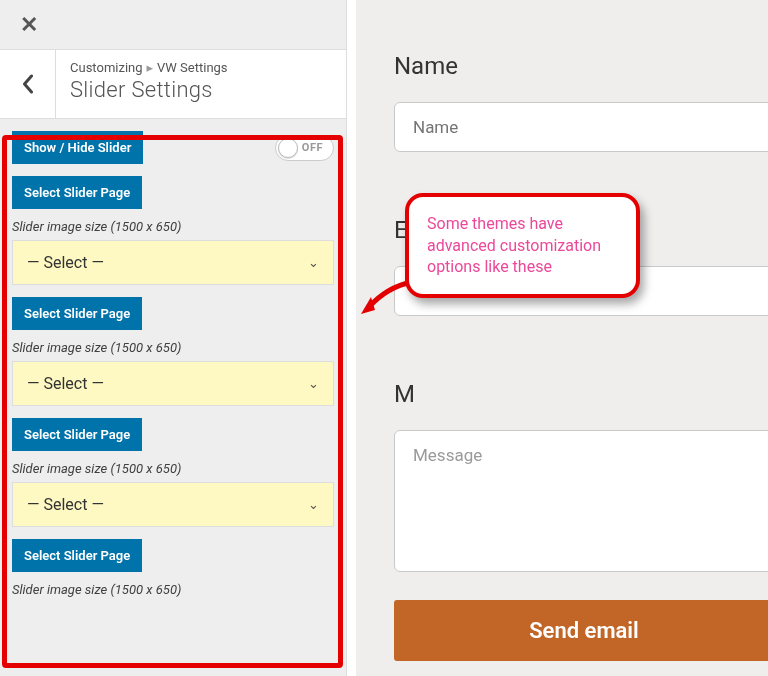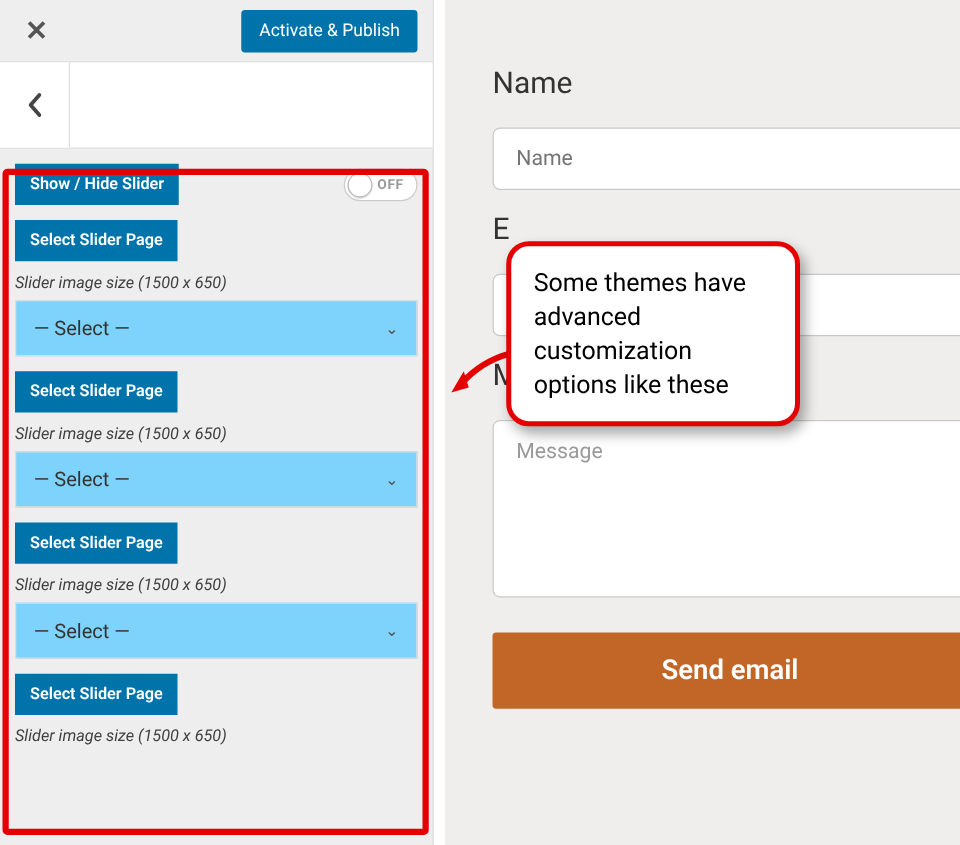"Activate & Publish" button.activate-btn { html: <button>Activate &amp; Publish</button> -> none }
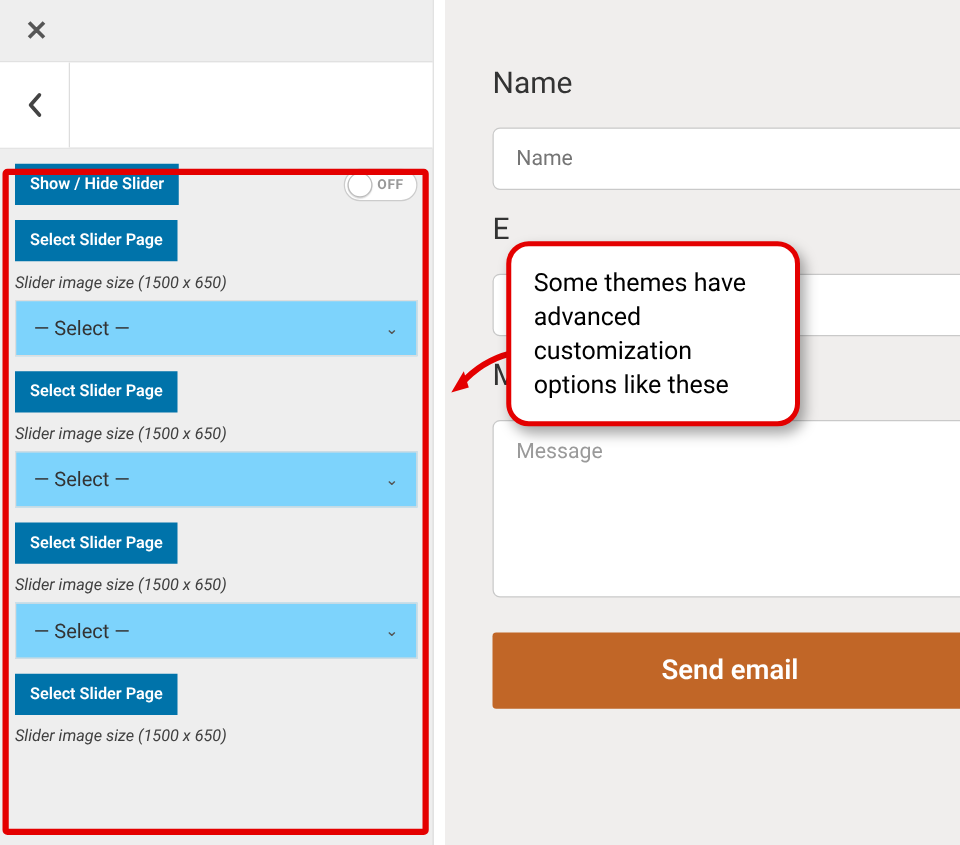"Customizing ▸ VW Settings" div.breadcrumb-area { html: none -> <div> <div> <span>Customizing</span><span>▸</span><span>VW Settings</span> </div> <div>Slider Settings</div> </div> }
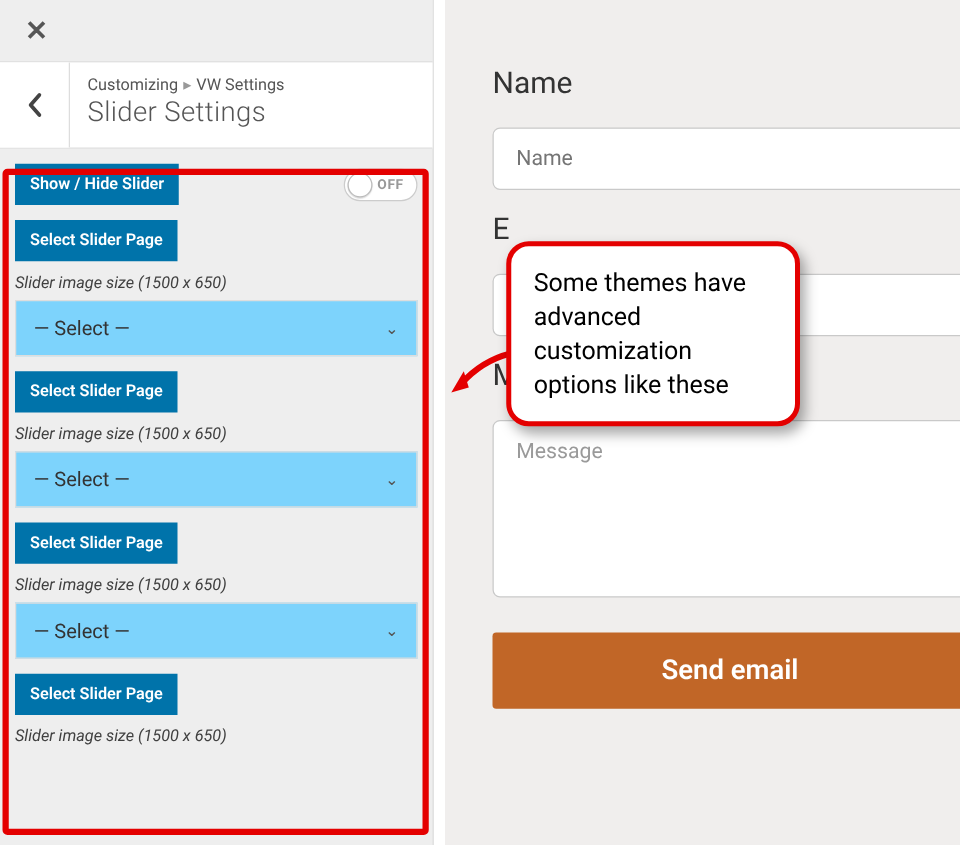"Name" .field-block { margin-bottom: 17px -> 64px }
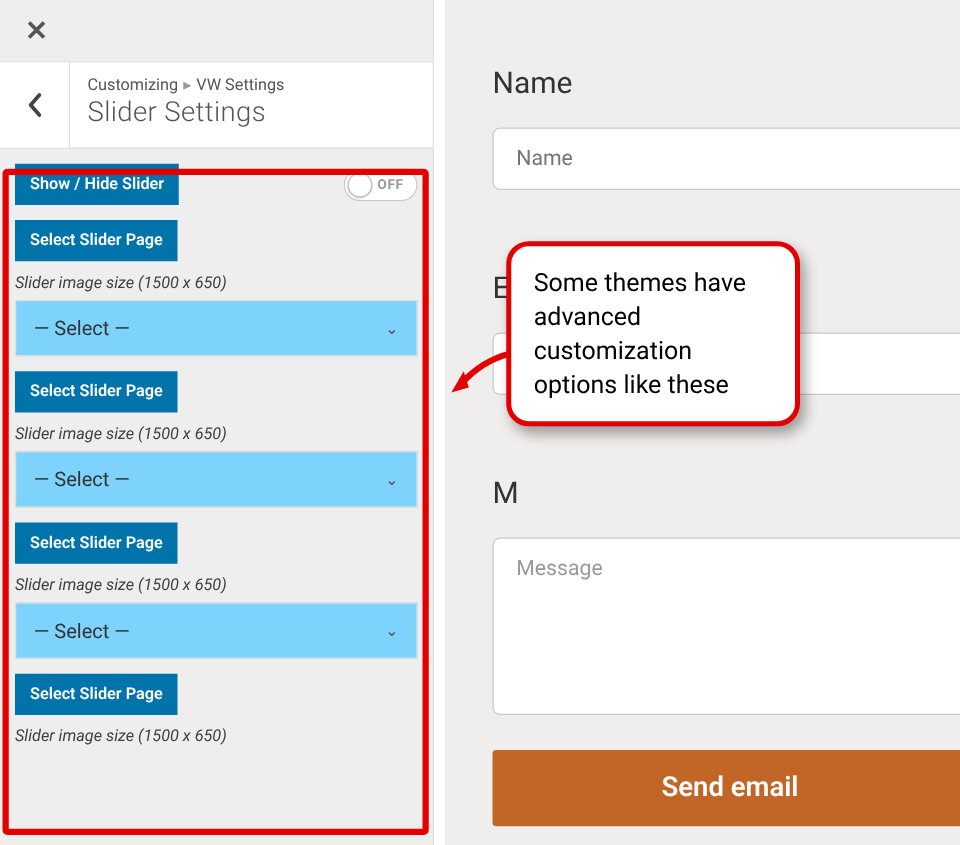"Some themes have advanced customization" .callout-text { color: #000000 -> #ec4899; font-size: 20px -> 16px }
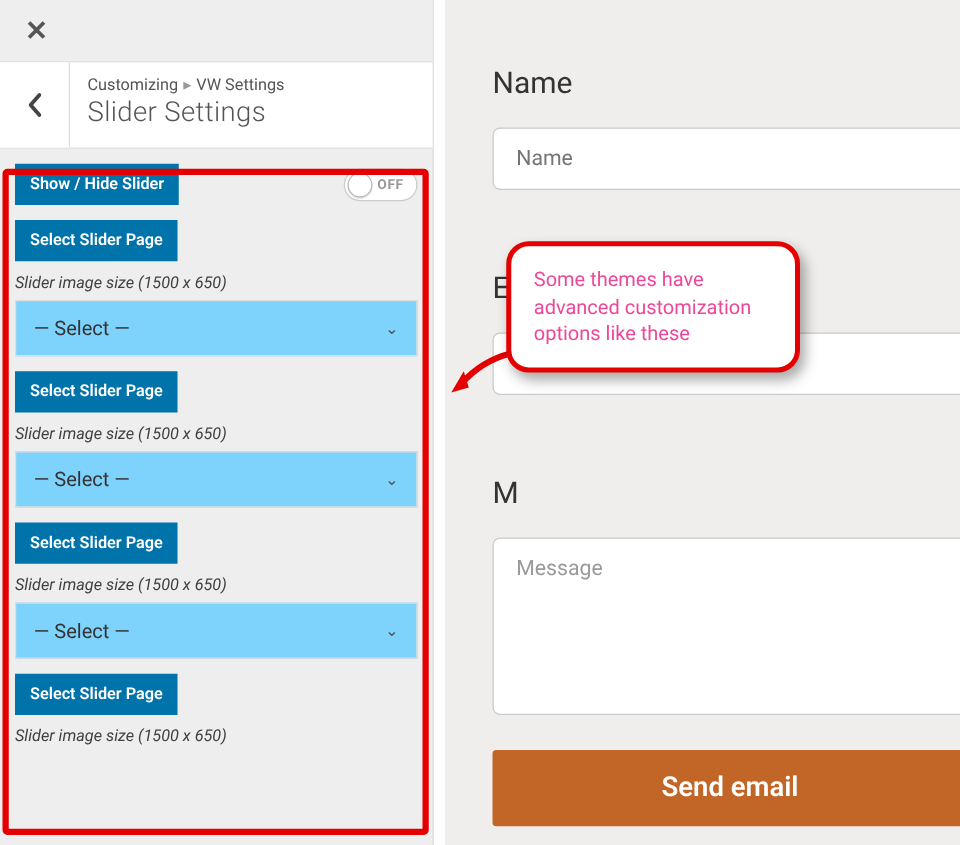"— Select —" .select-box { background: #7dd3fc -> #fef9c3 }
